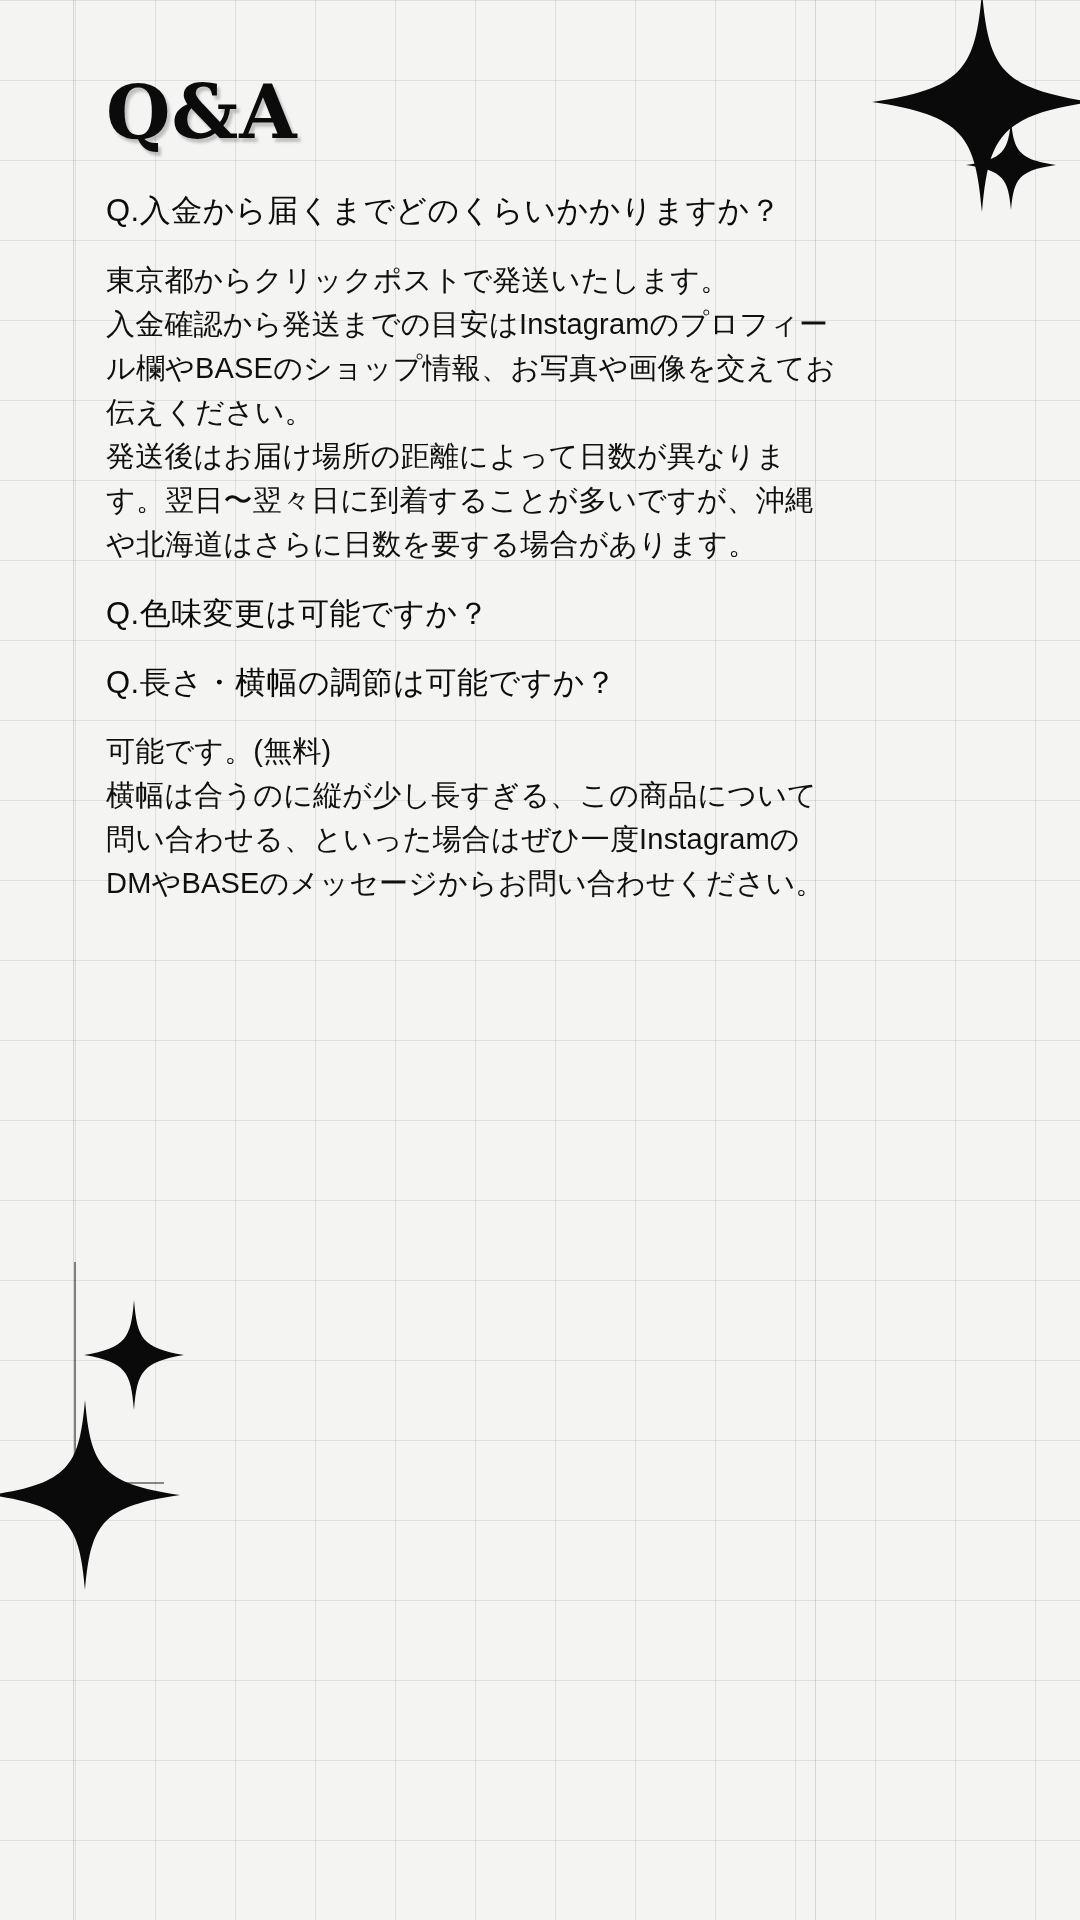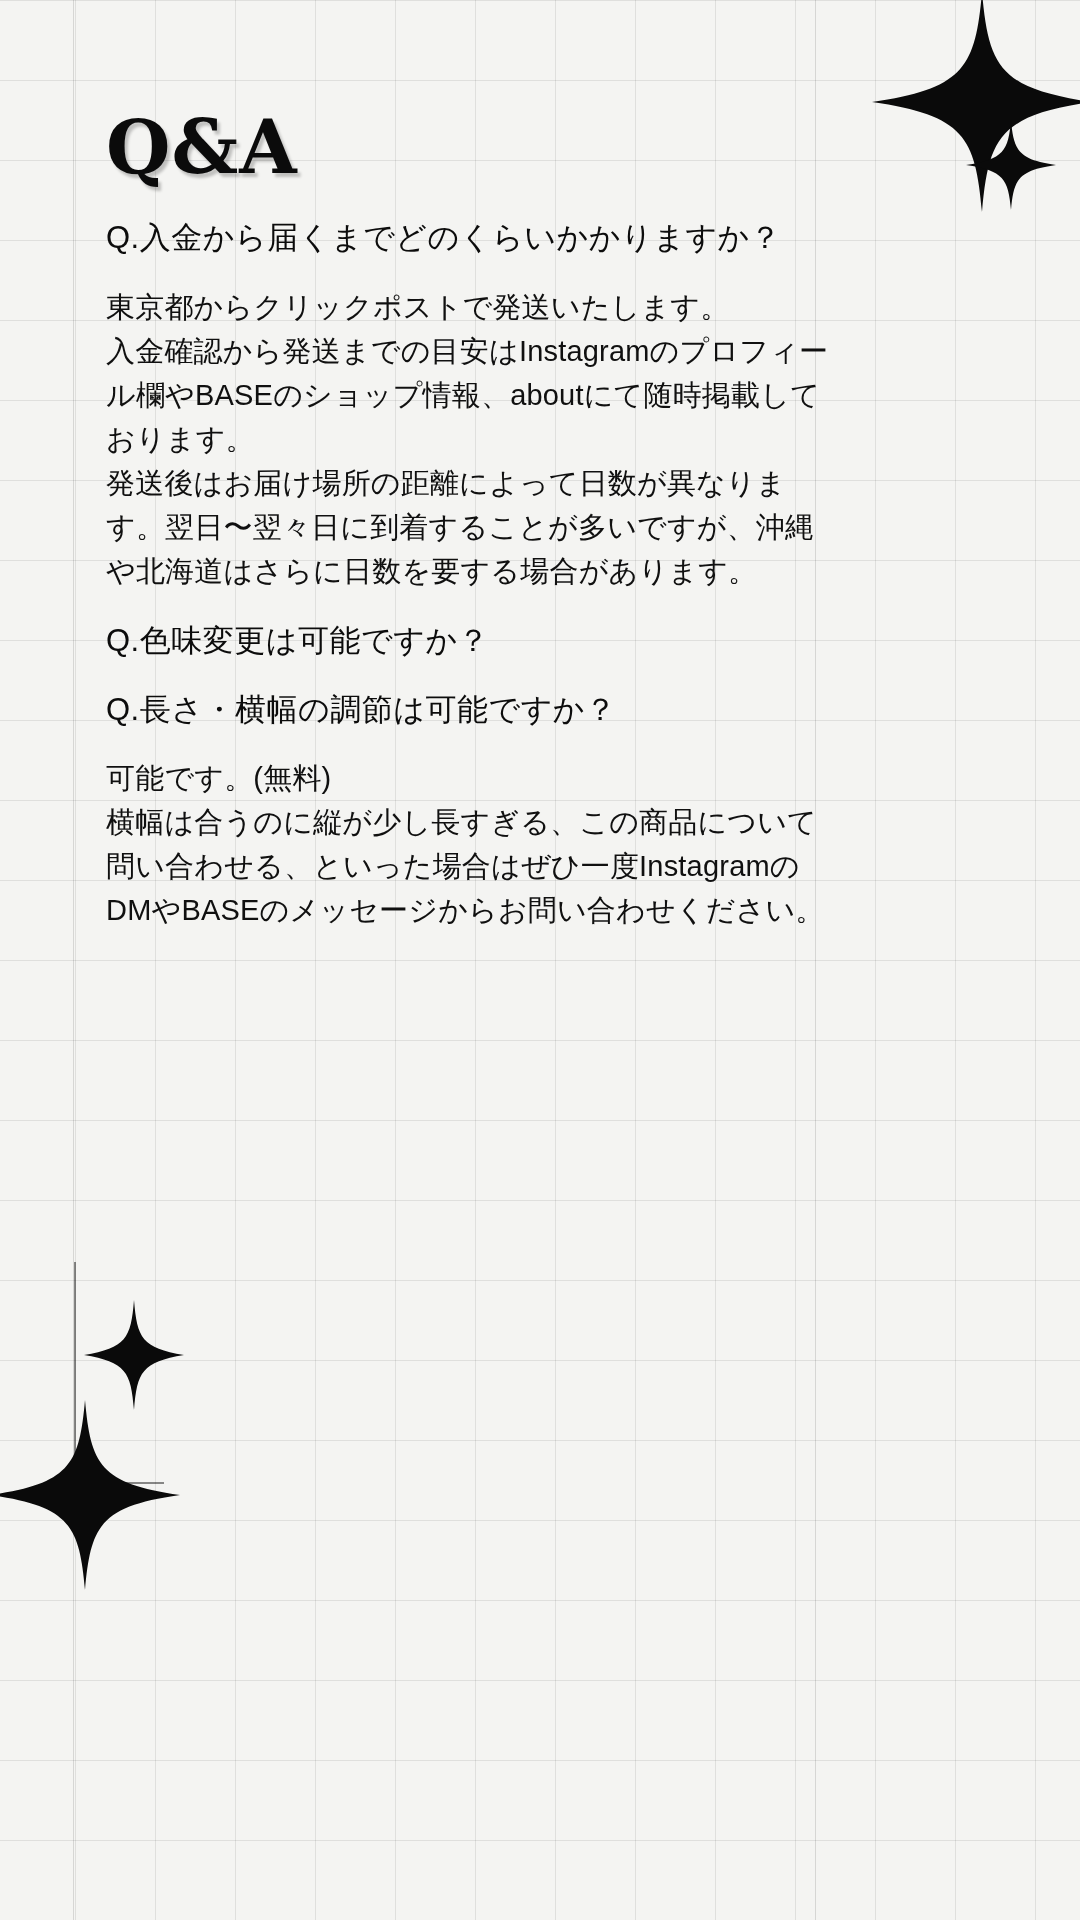"Q&A" .page-title { padding-top: 107px -> 72px }
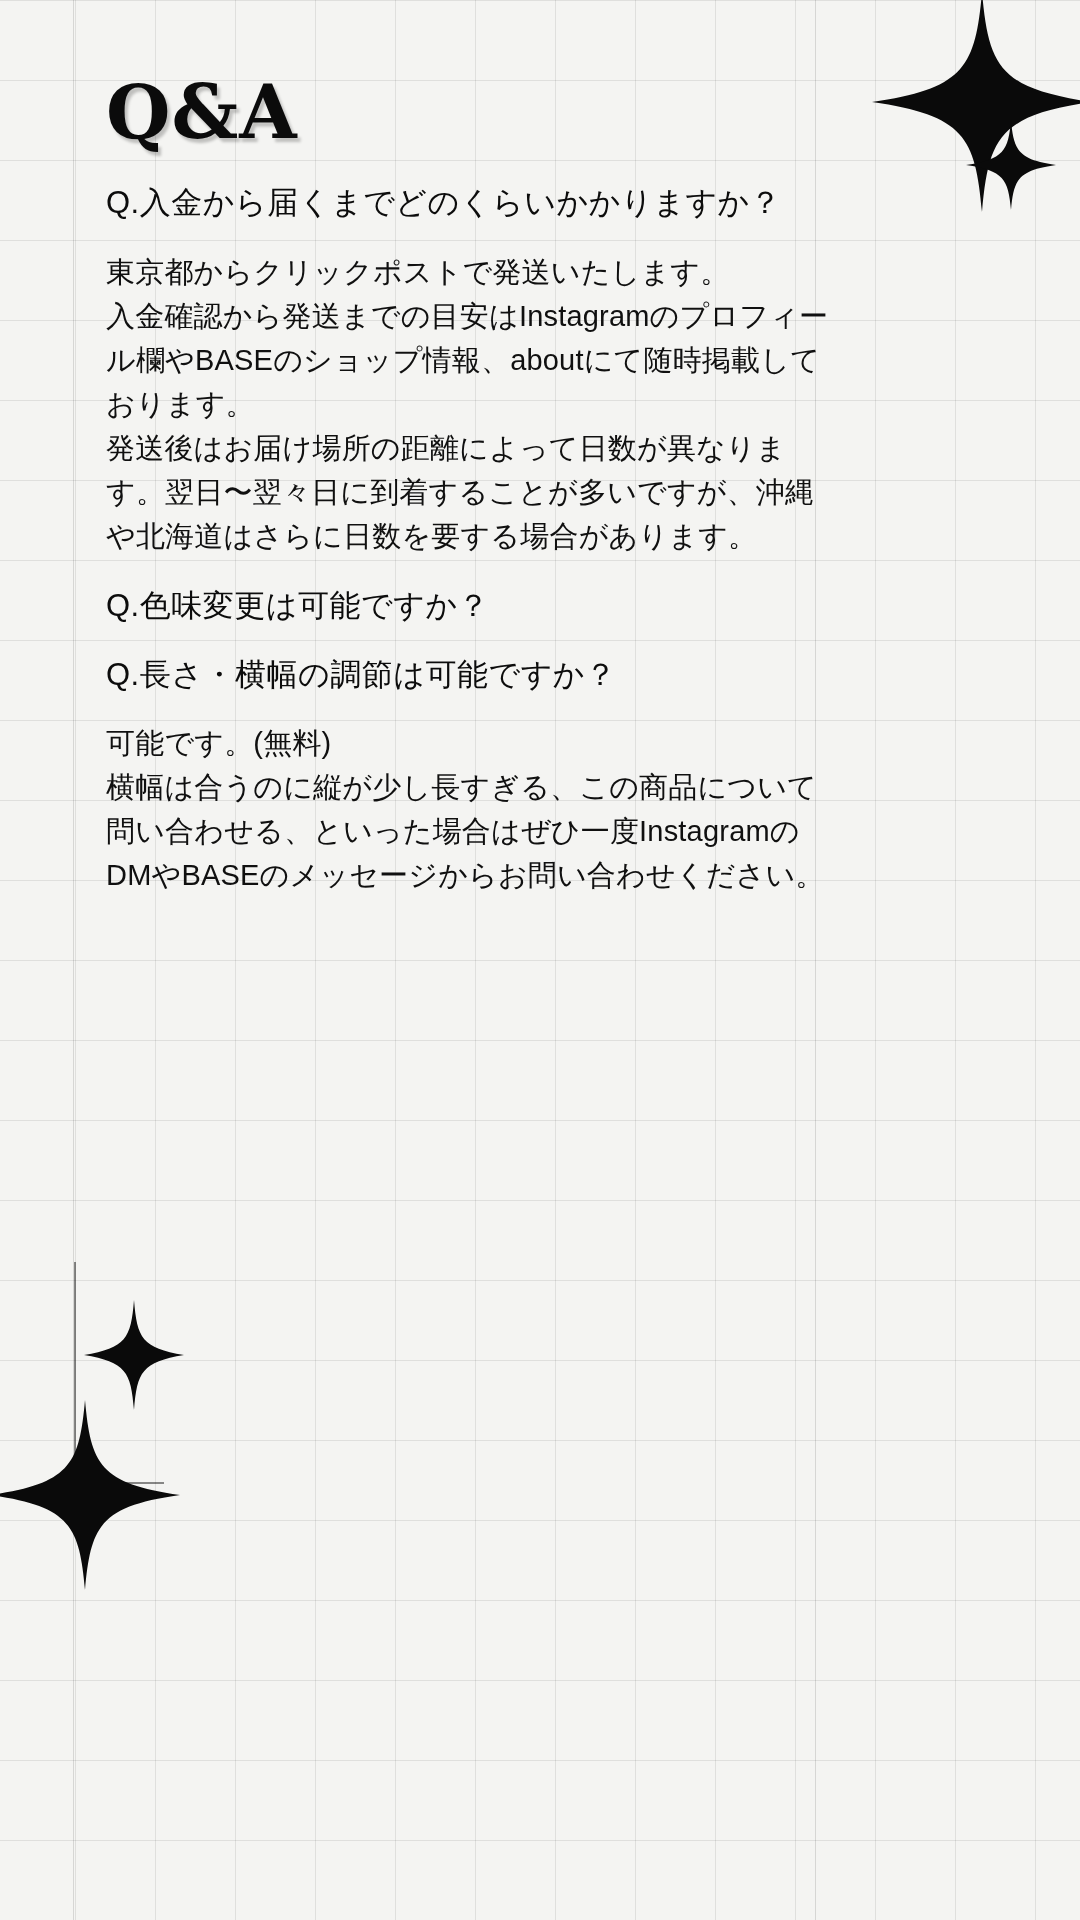"Q.入金から届くまでどのくらいかかりますか？" .qa-block.first { margin-top: 30px -> 38px }
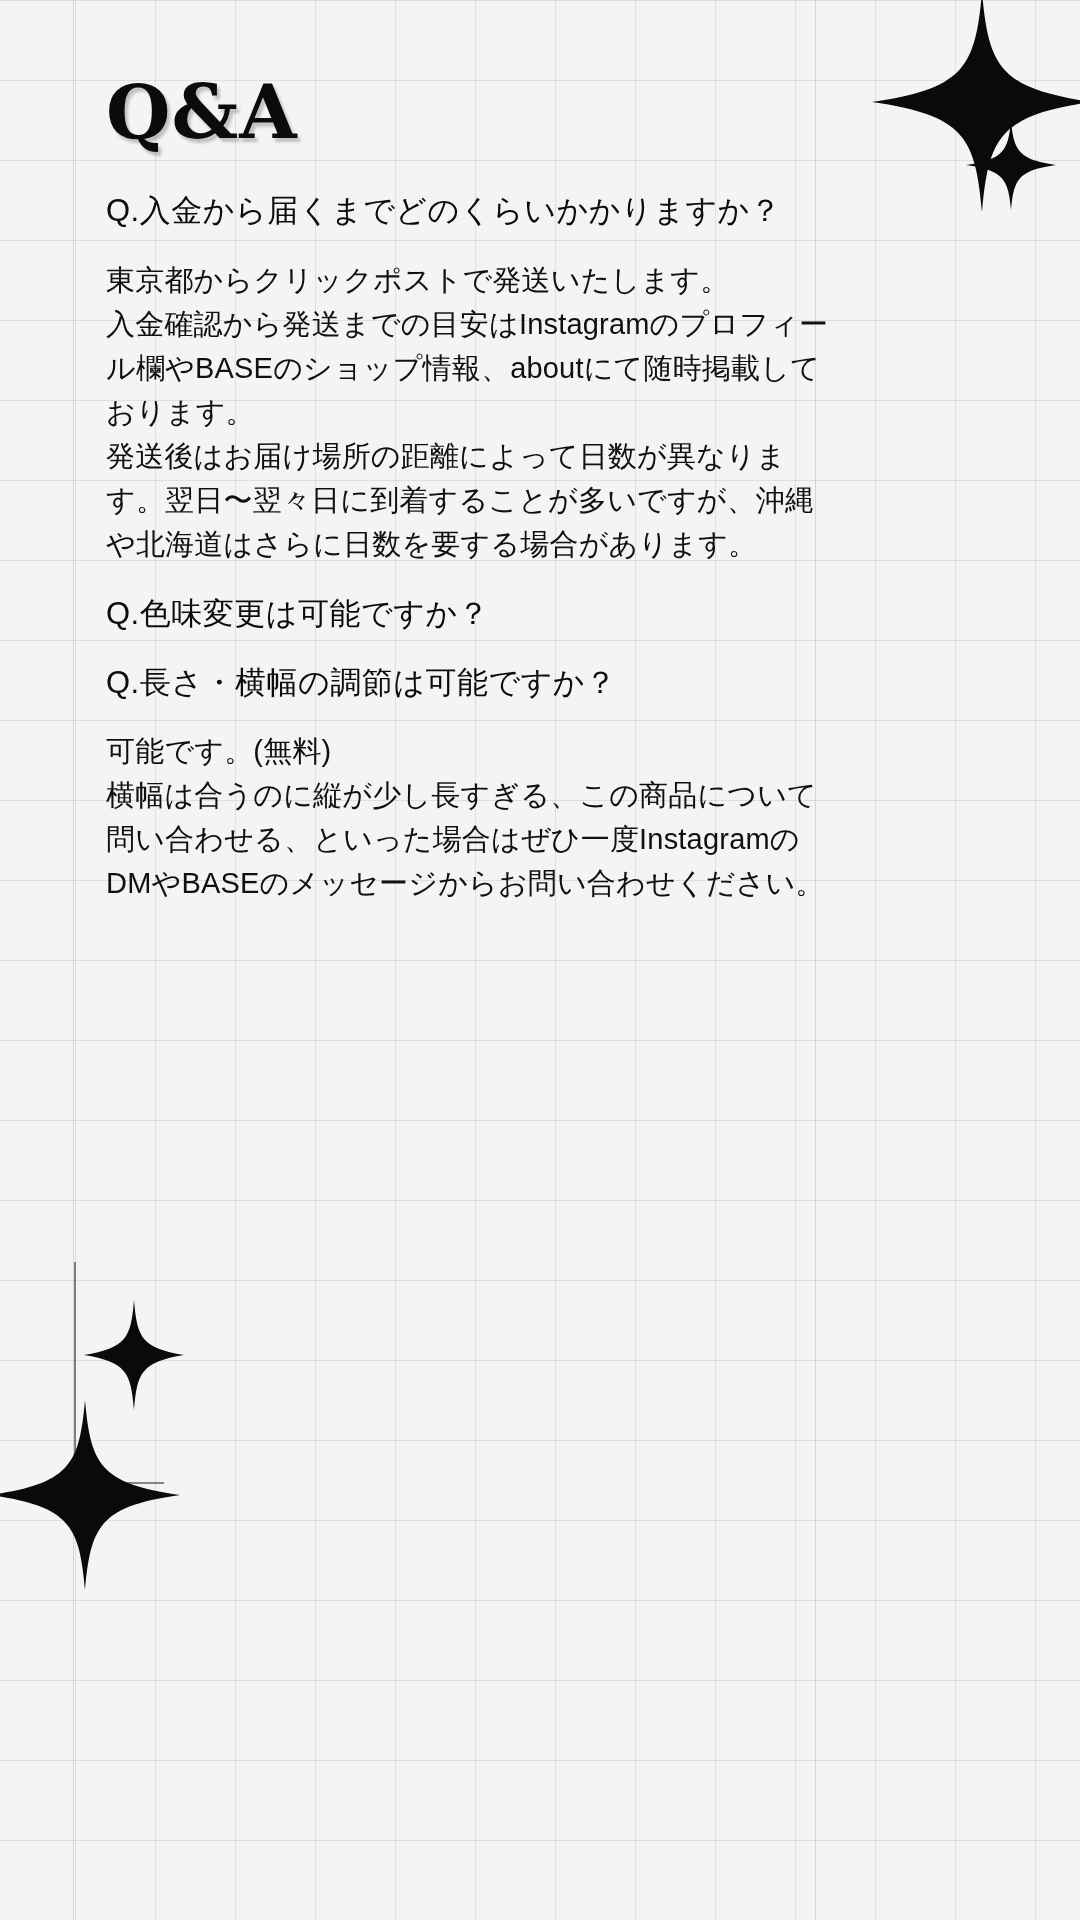"東京都からクリックポストで発送いたします。" p.qa-answer { text: aboutにて随時掲載しております -> お写真や画像を交えてお伝えください }
